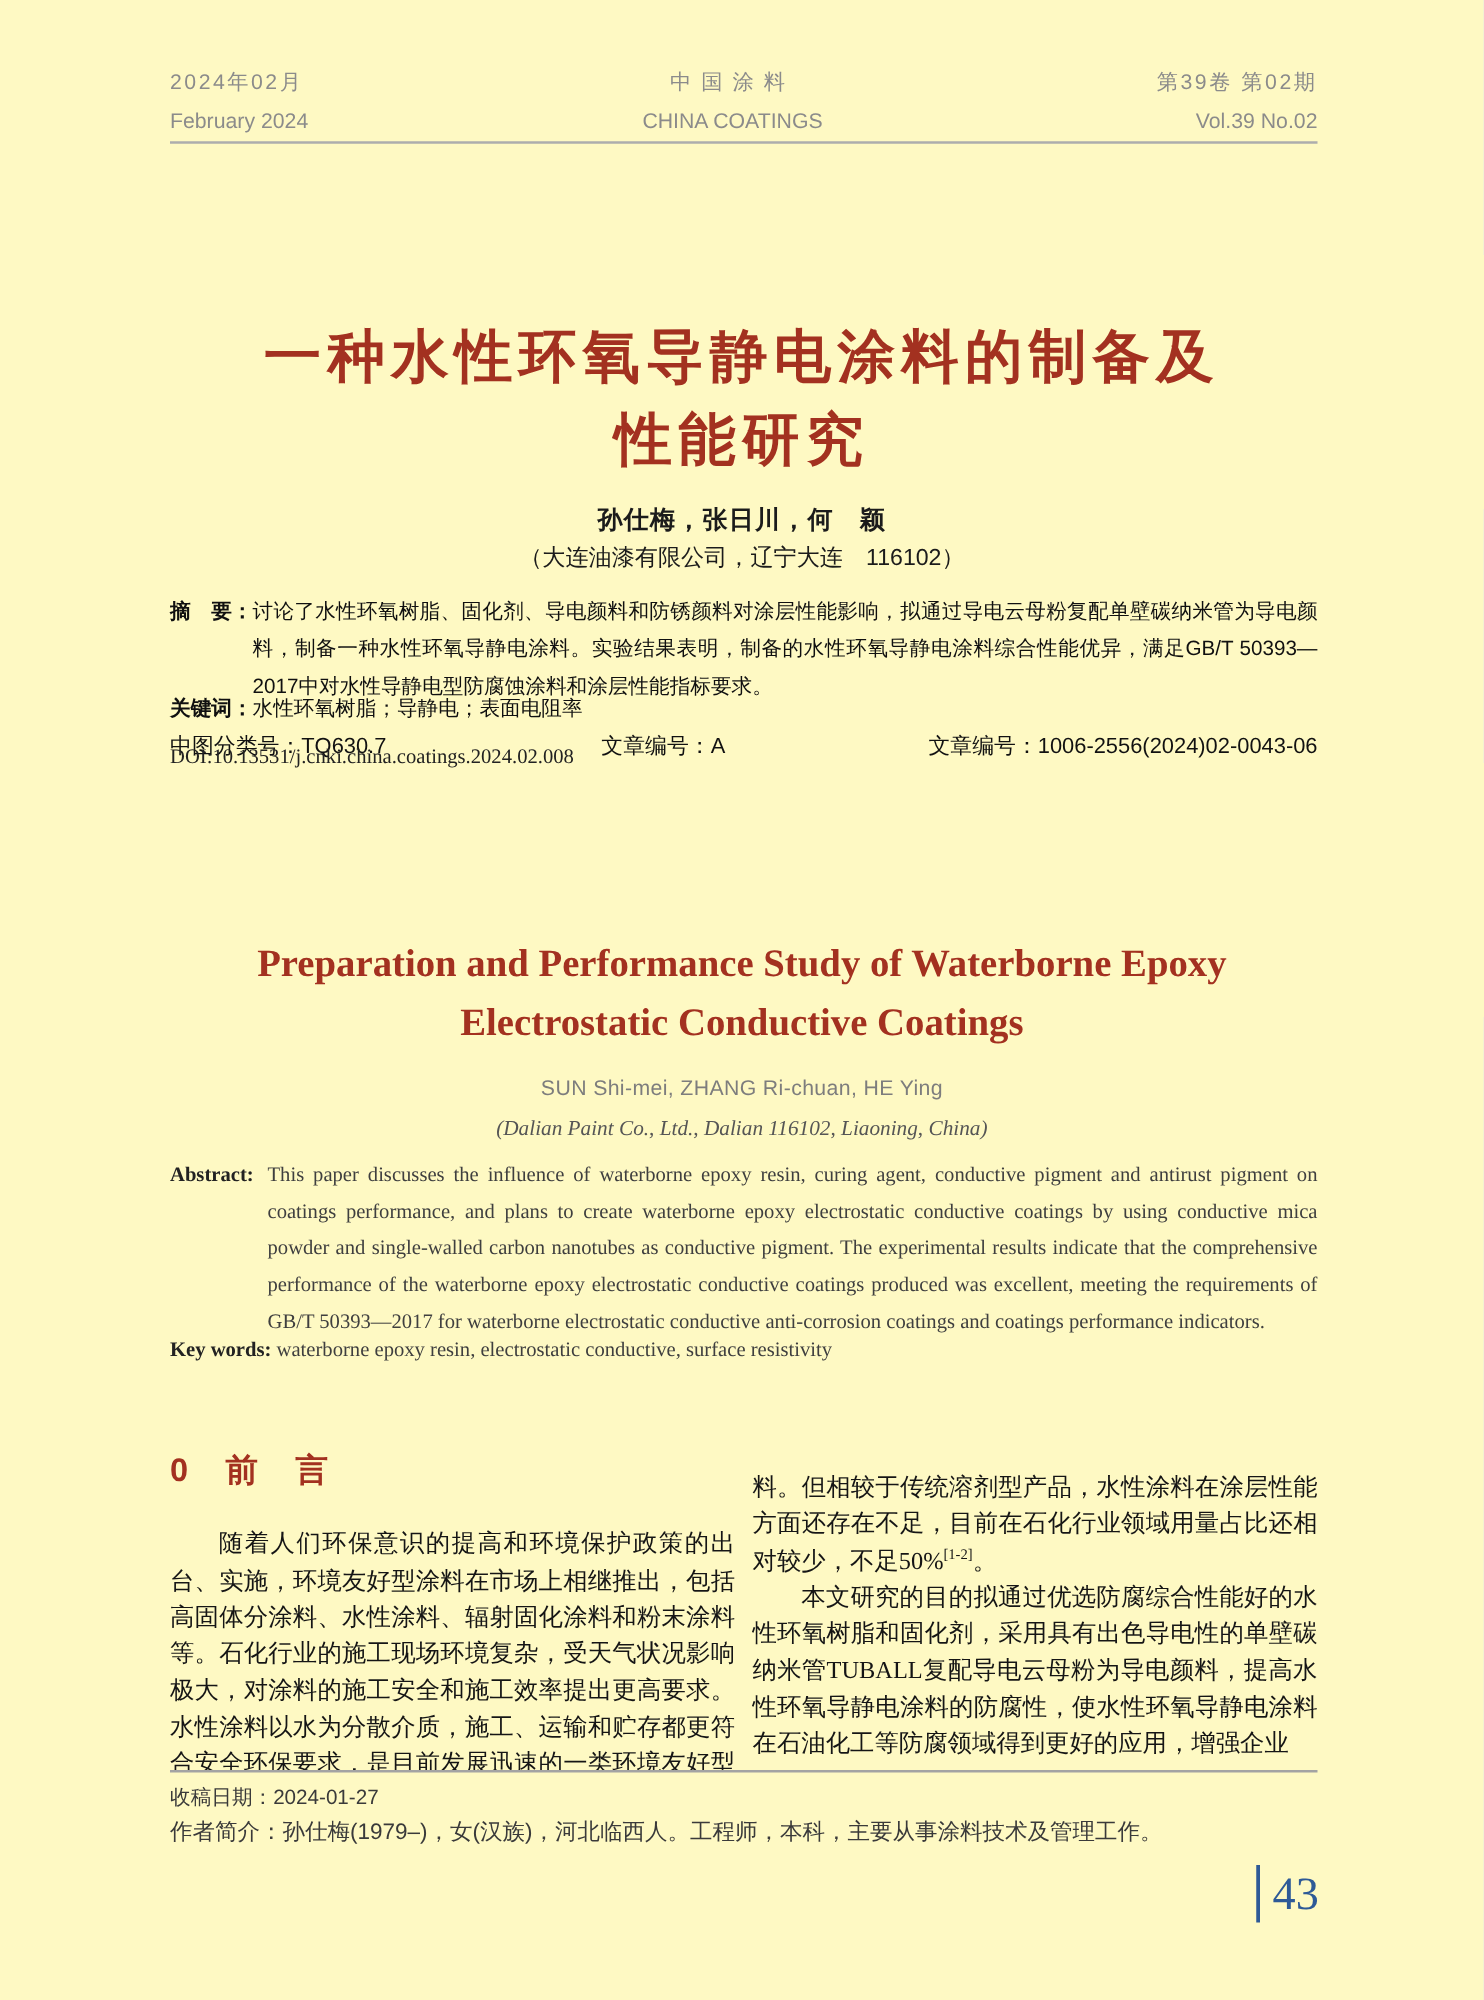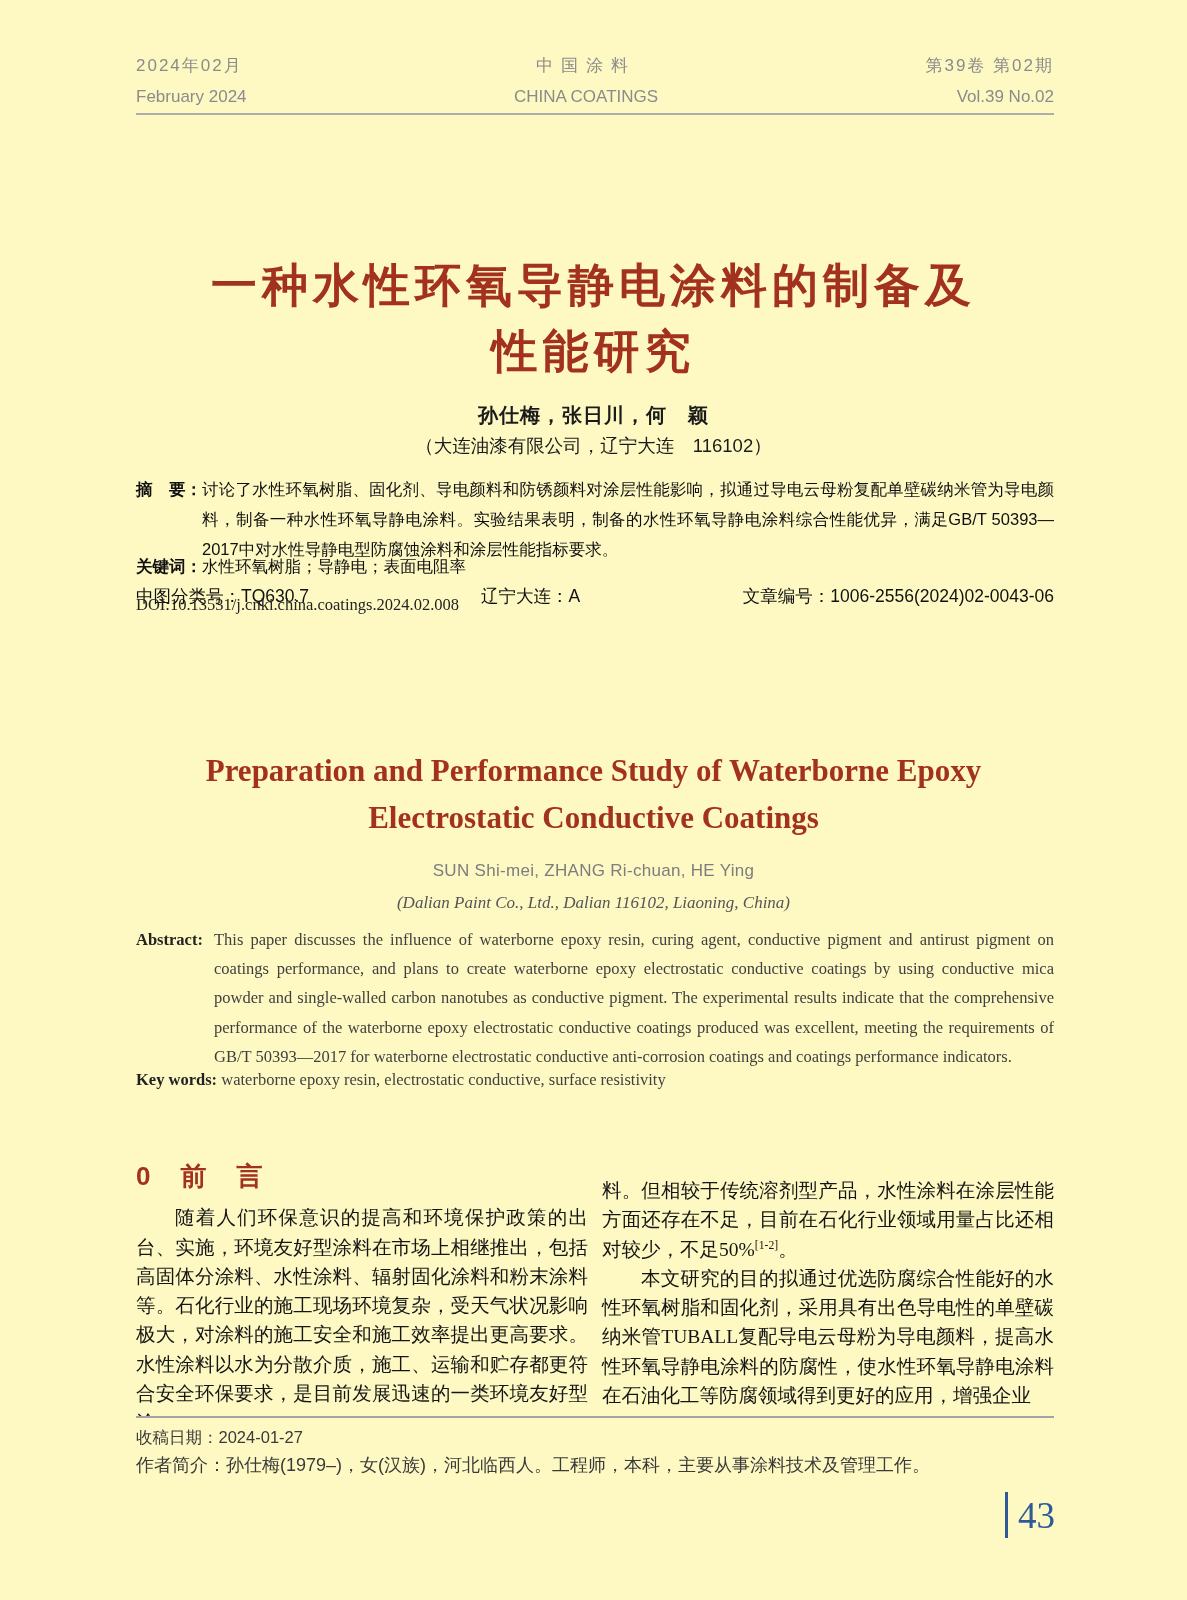"辽宁大连：A" span.doc { text: 辽宁大连 -> 文章编号 }
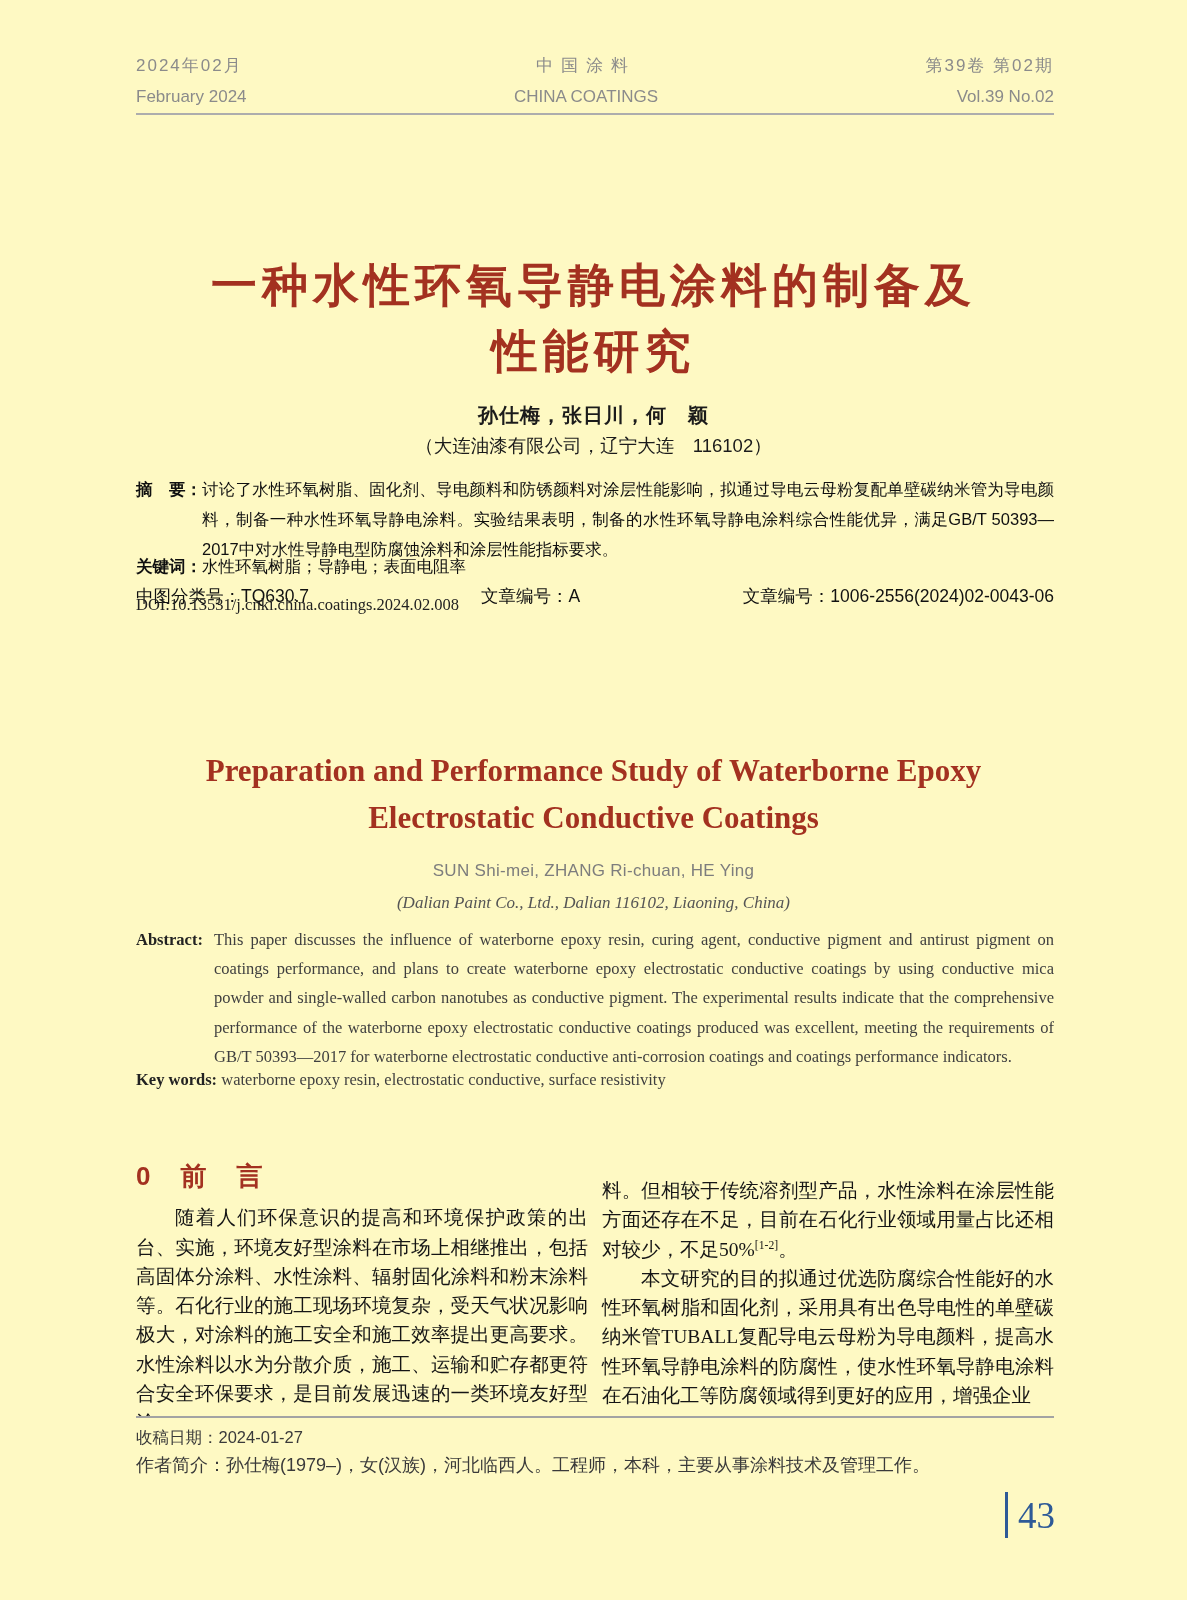"0 前 言" .intro-heading { margin: 4px 0 12px 0 -> 4px 0 30px 0 }
